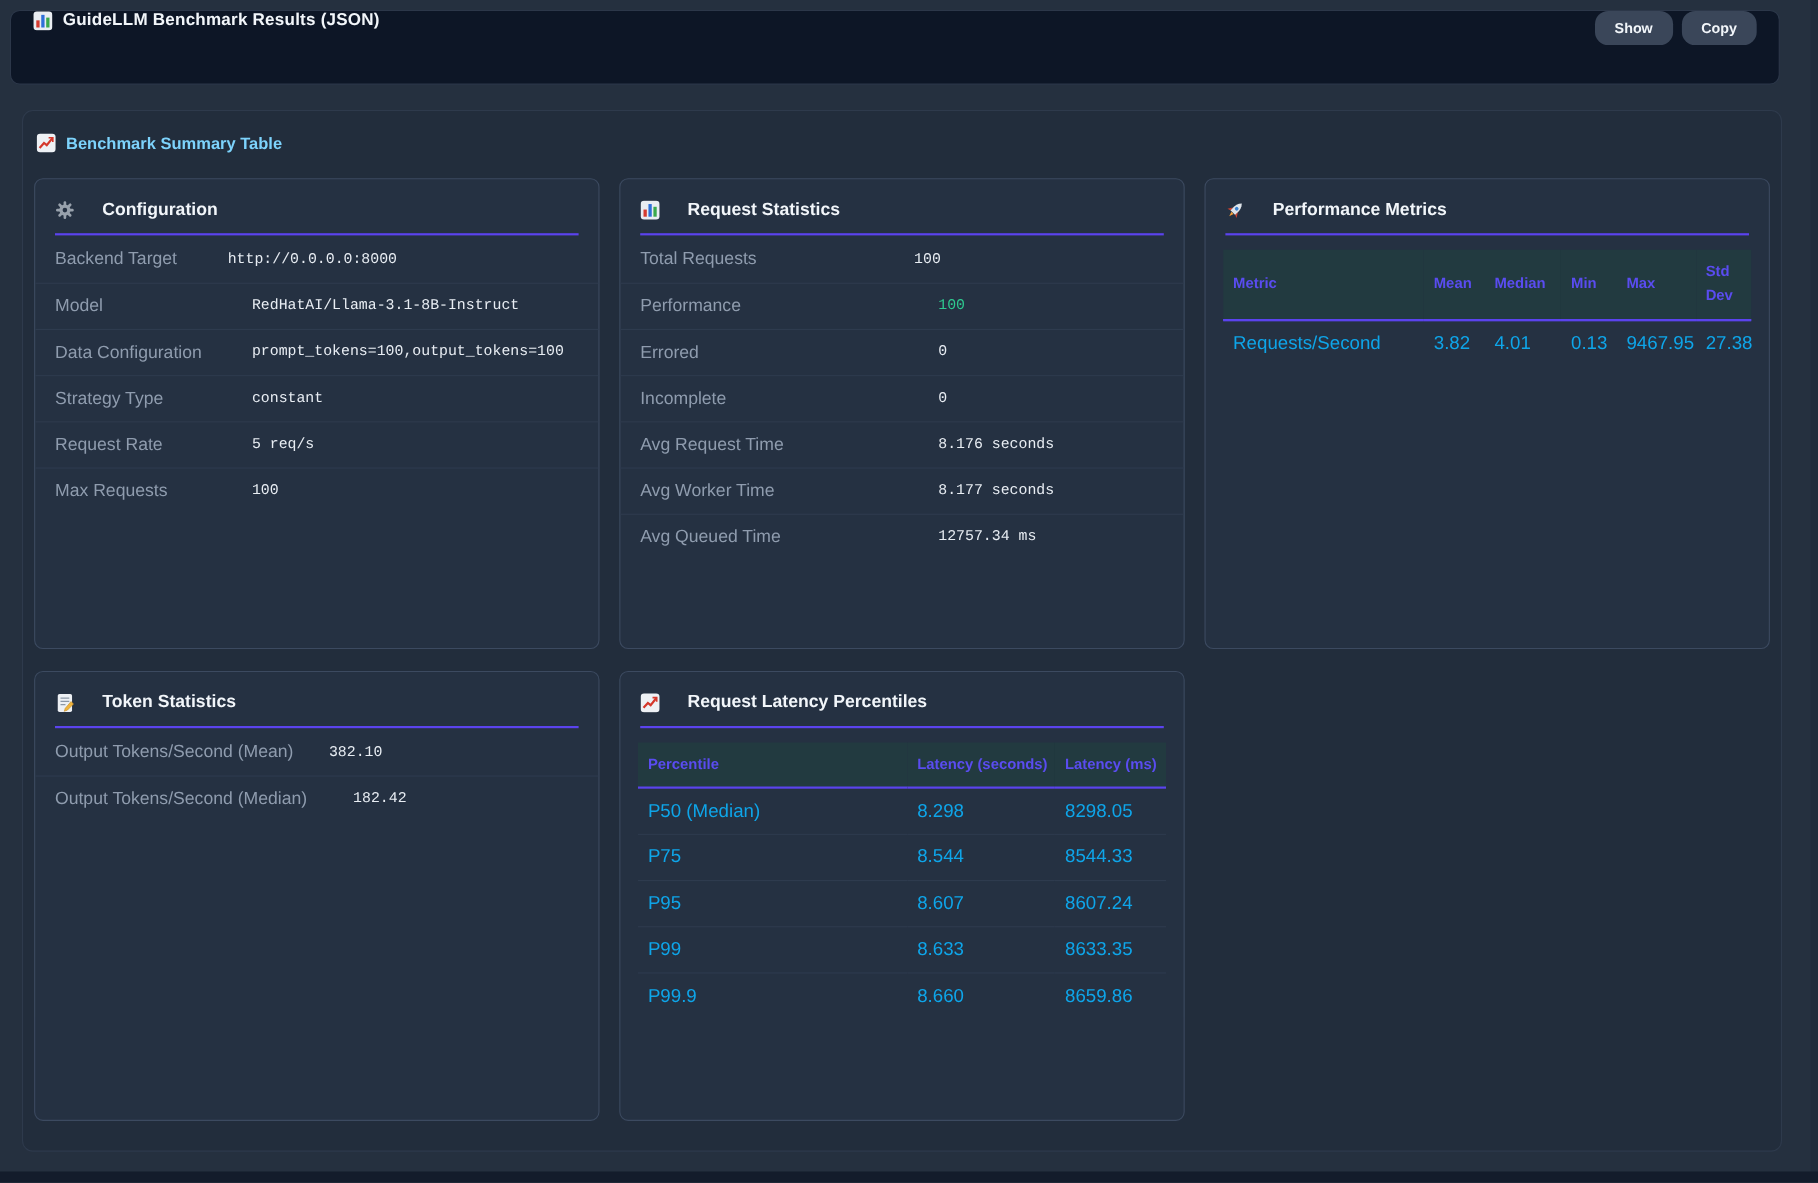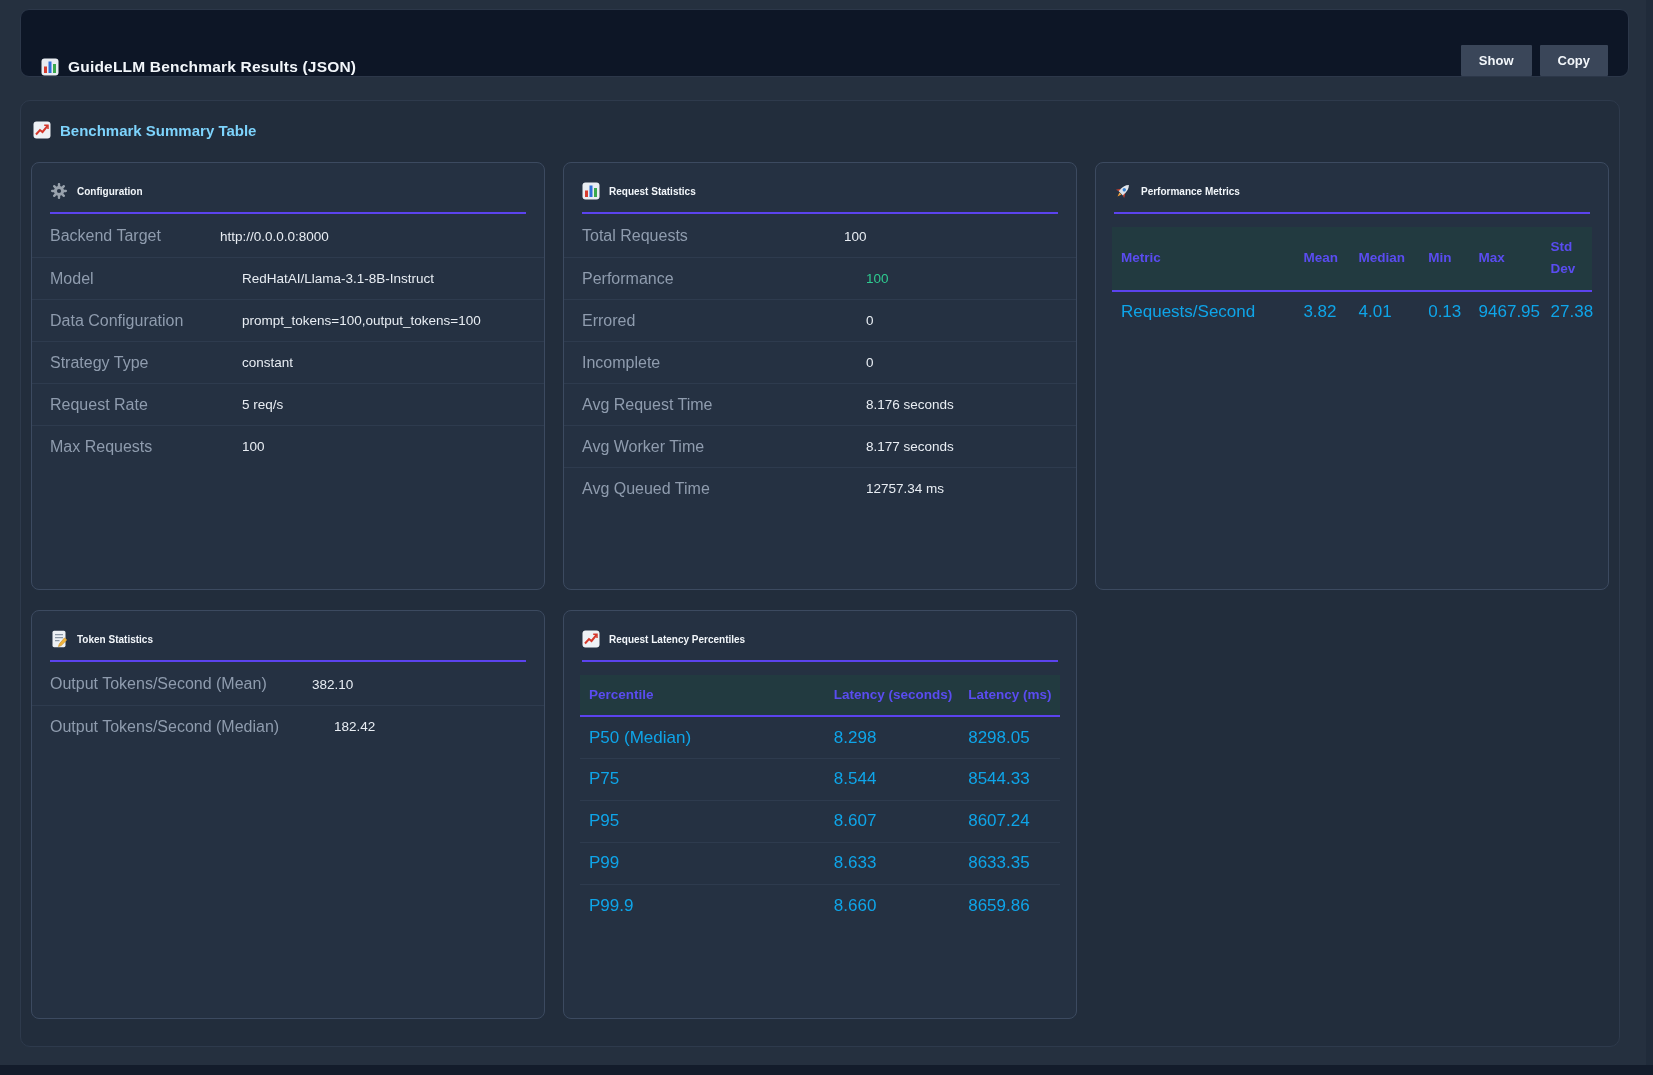"GuideLLM Benchmark Results (JSON)" .header-panel { align-items: flex-end -> flex-start; left: 20px -> 9px }
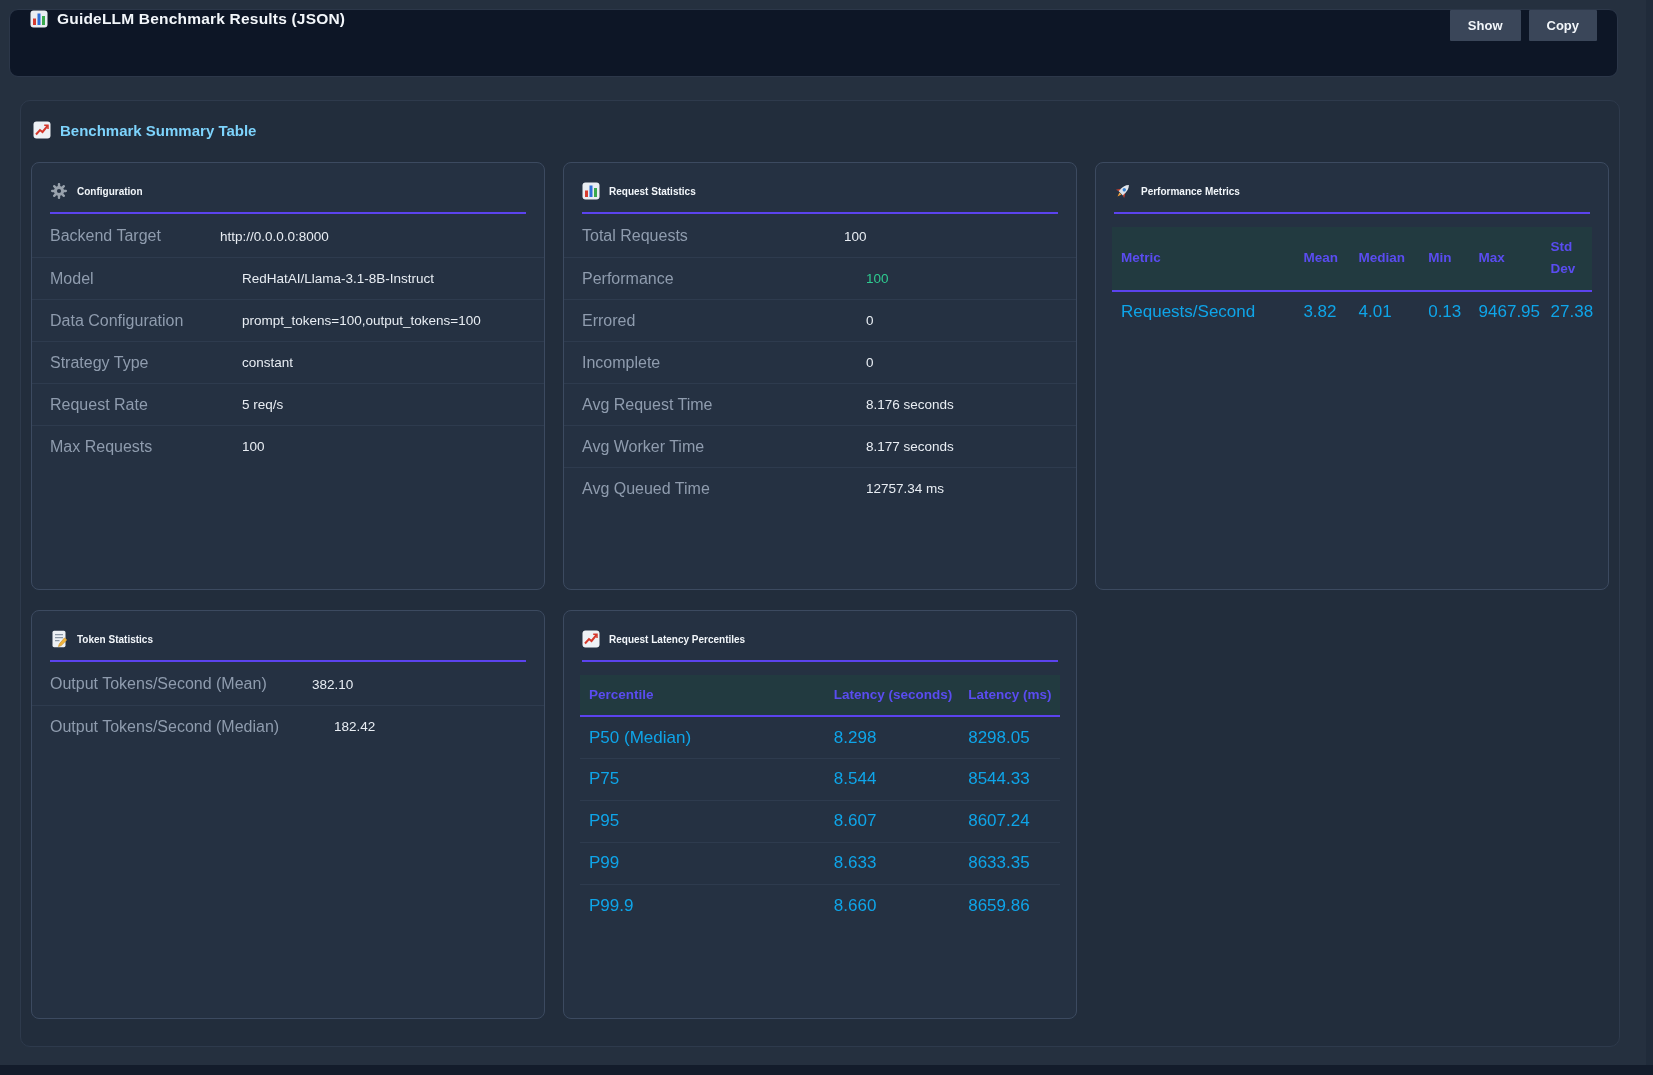"Show" .hbtn { border-radius: 1px -> 12px }
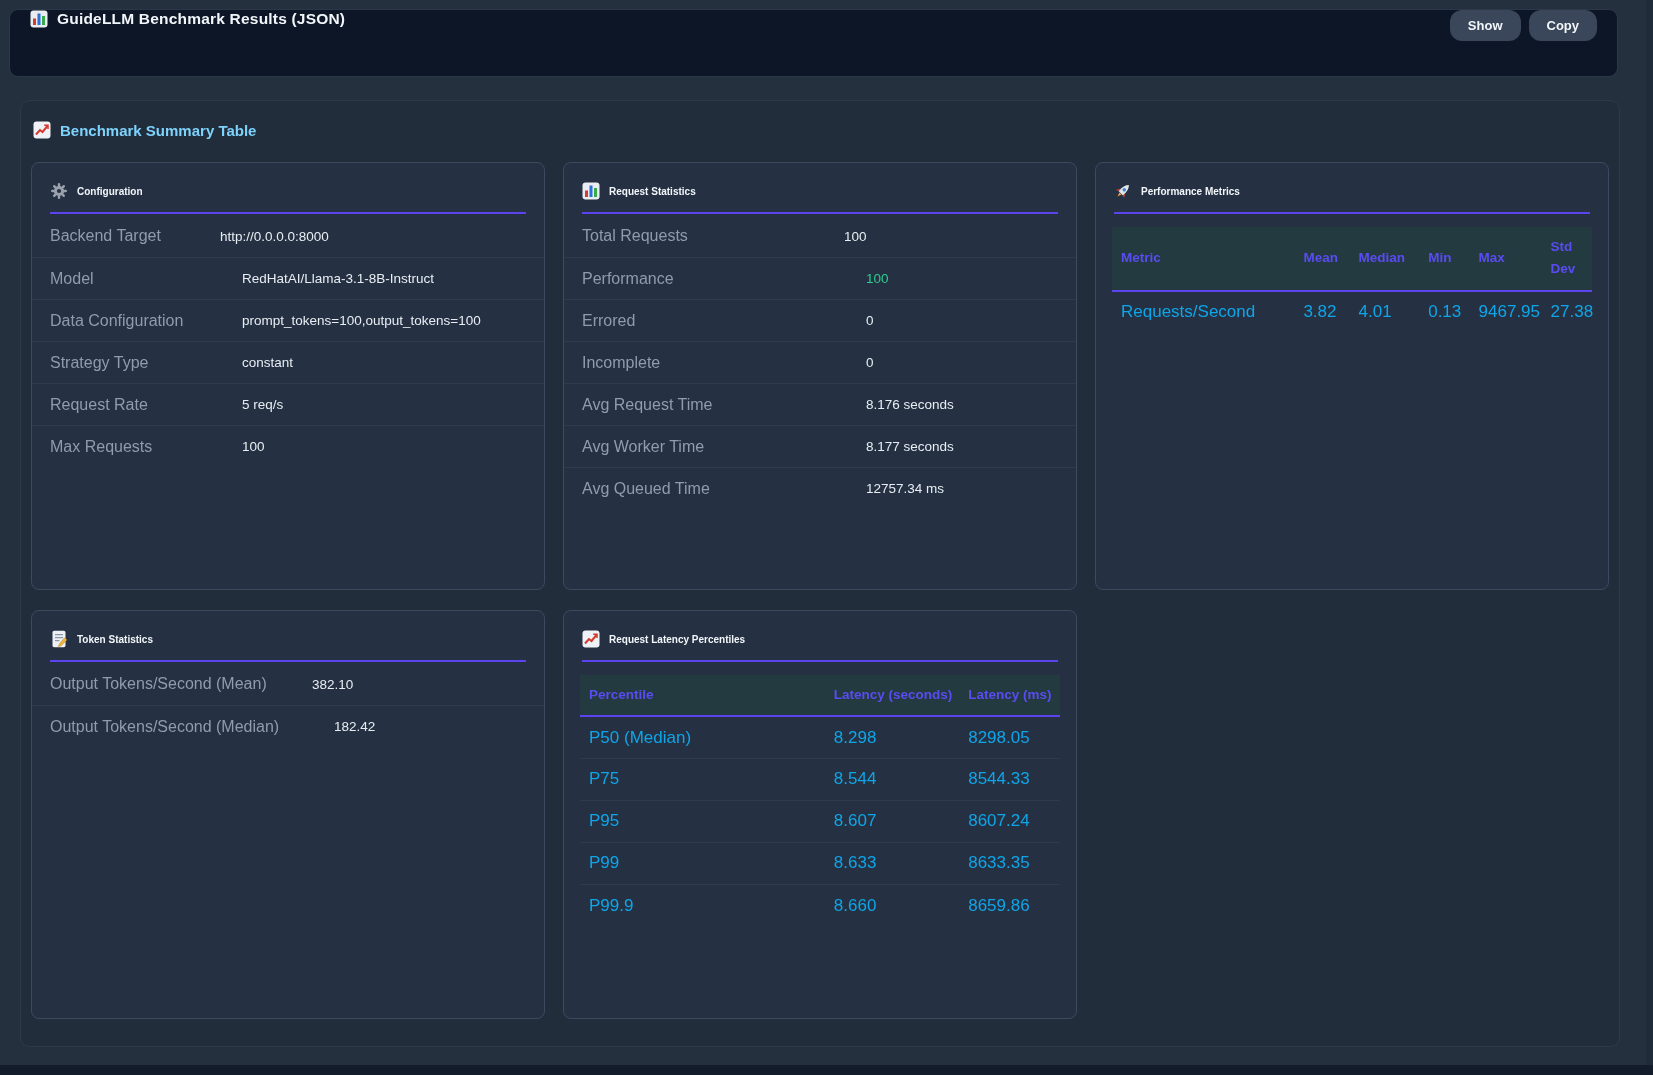"Configuration" .card-title { font-size: 10px -> 16px; margin-left: none -> 16px }
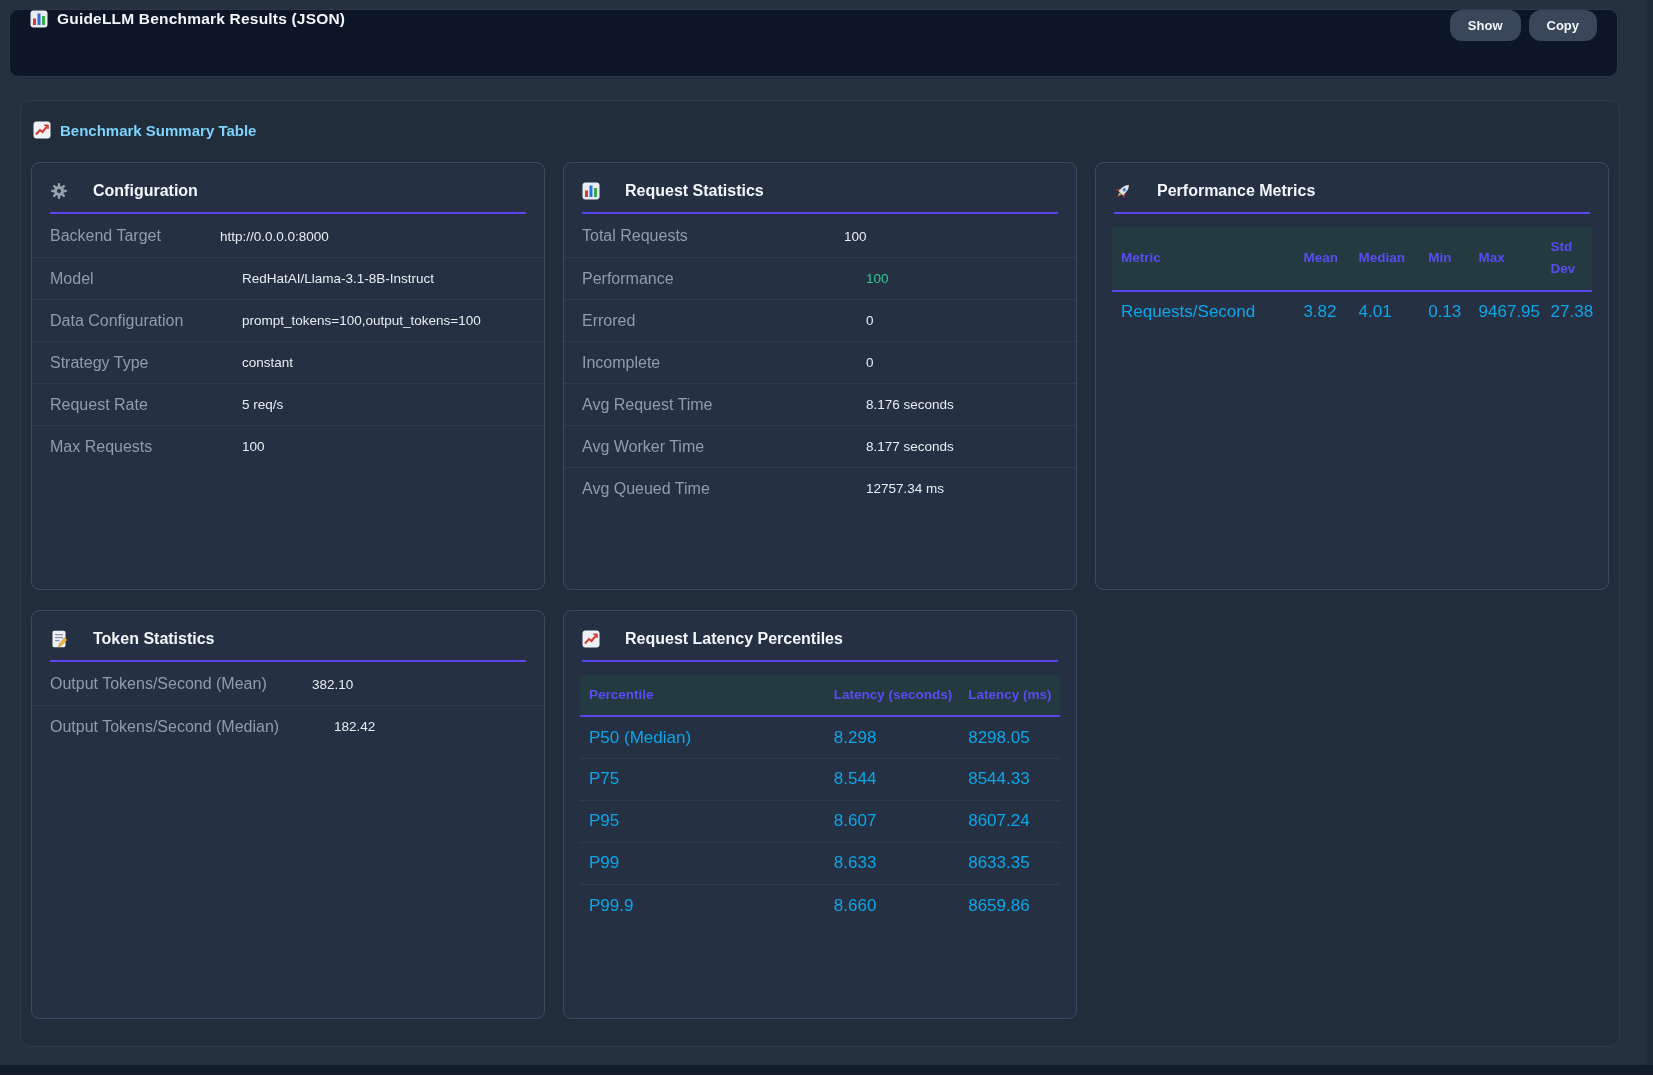"http://0.0.0.0:8000" .kv-value { font-family: Liberation Sans, sans-serif -> Liberation Mono, monospace; margin-left: 13px -> none }
